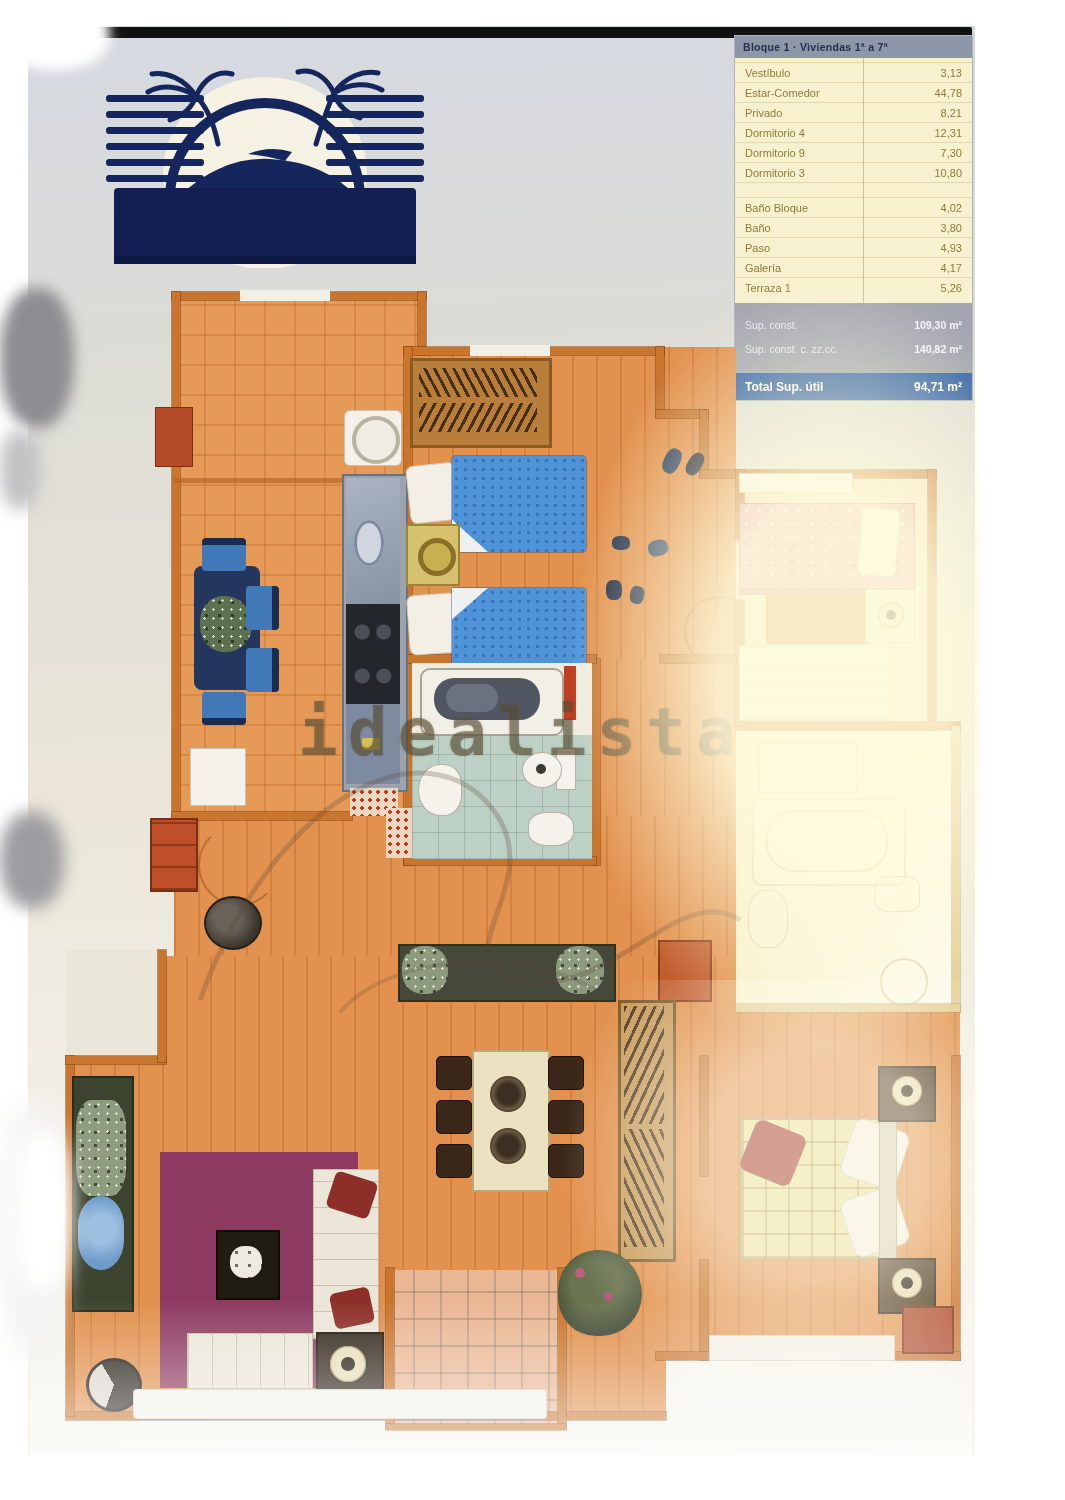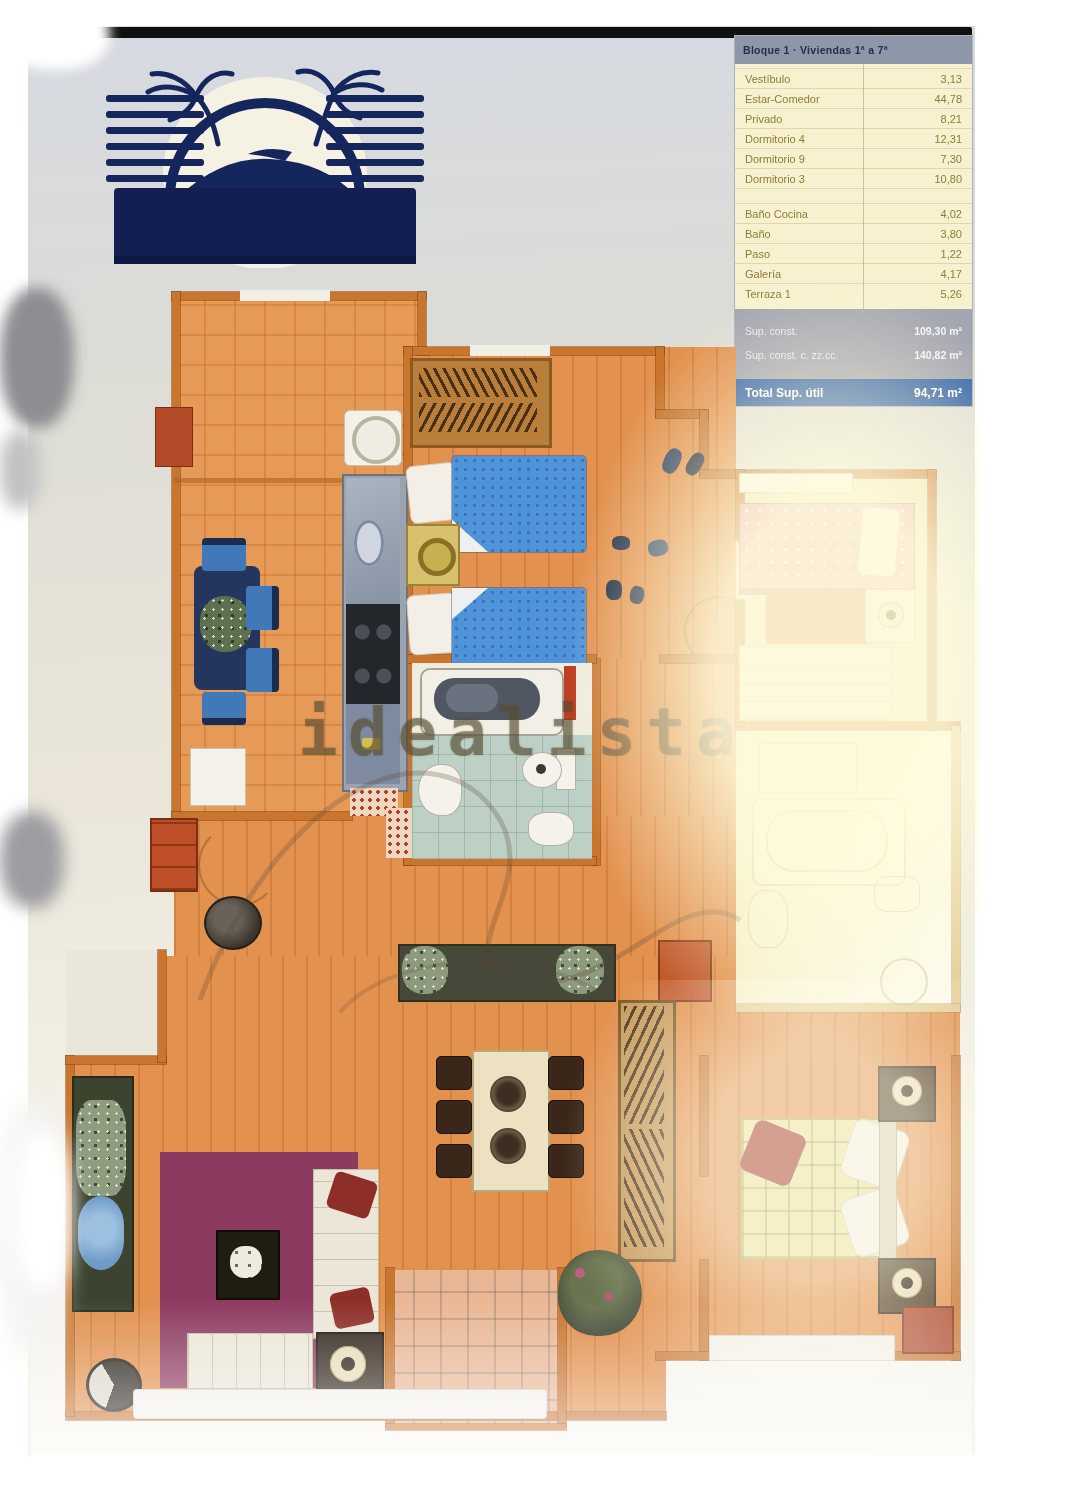"Bloque 1 · Viviendas 1ª" .t-head { height: 28px -> 22px }
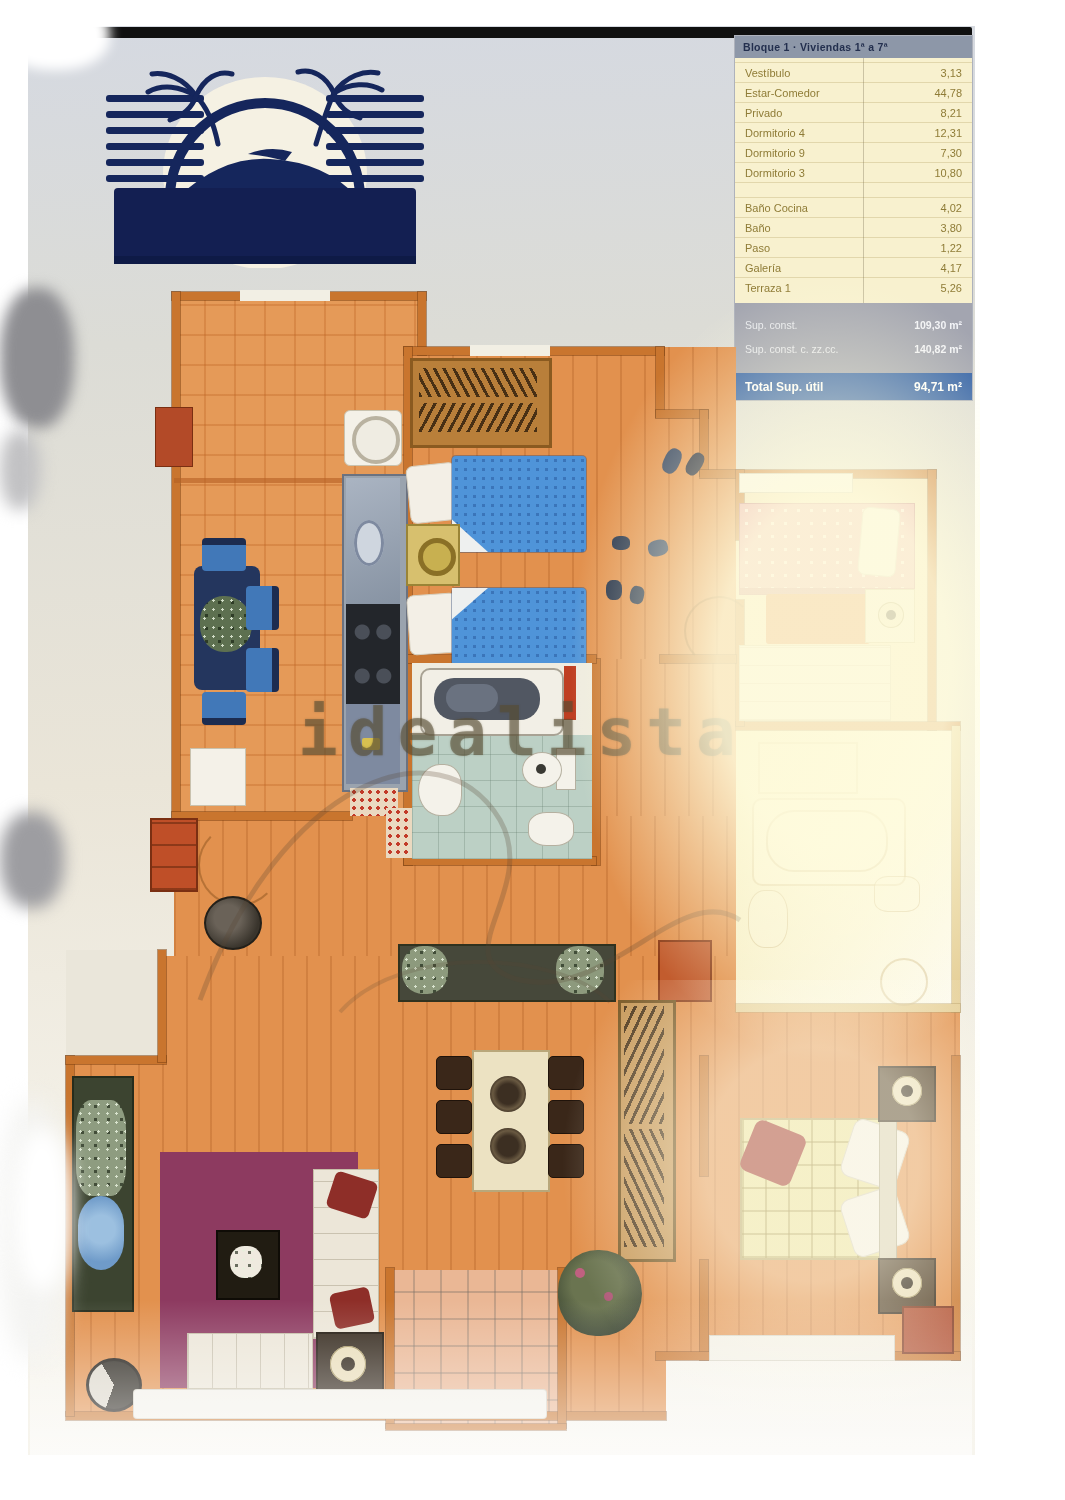"Baño Cocina" span { text: Cocina -> Bloque }
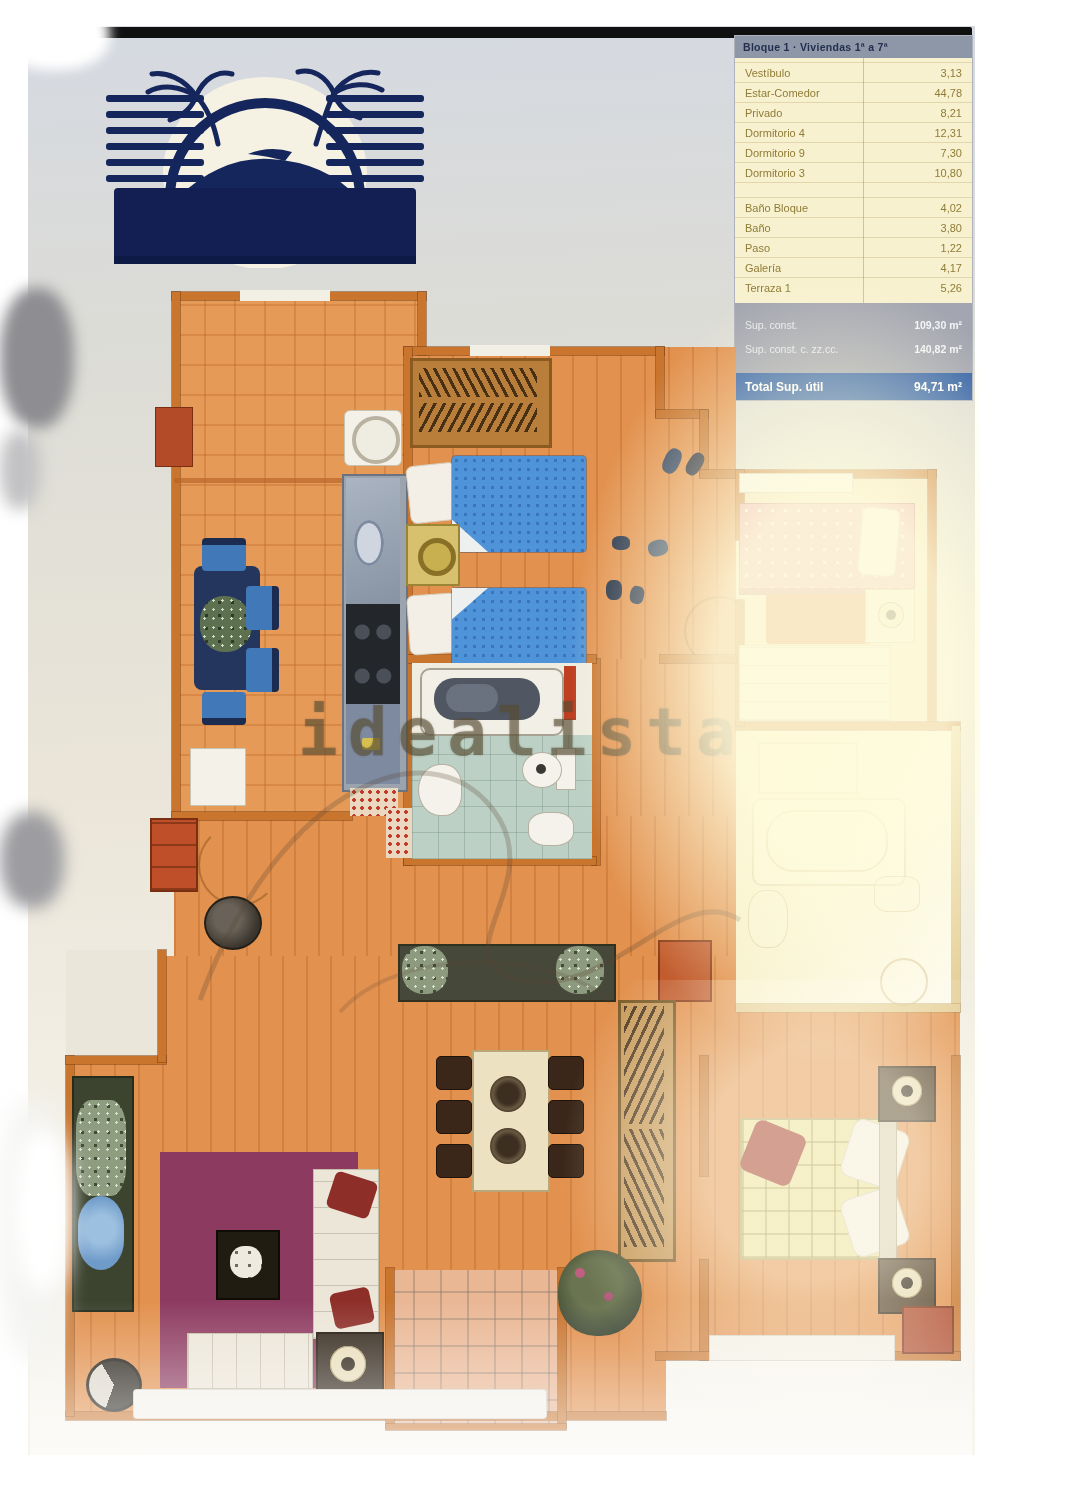"1,22" span { text: 1,22 -> 4,93 }
